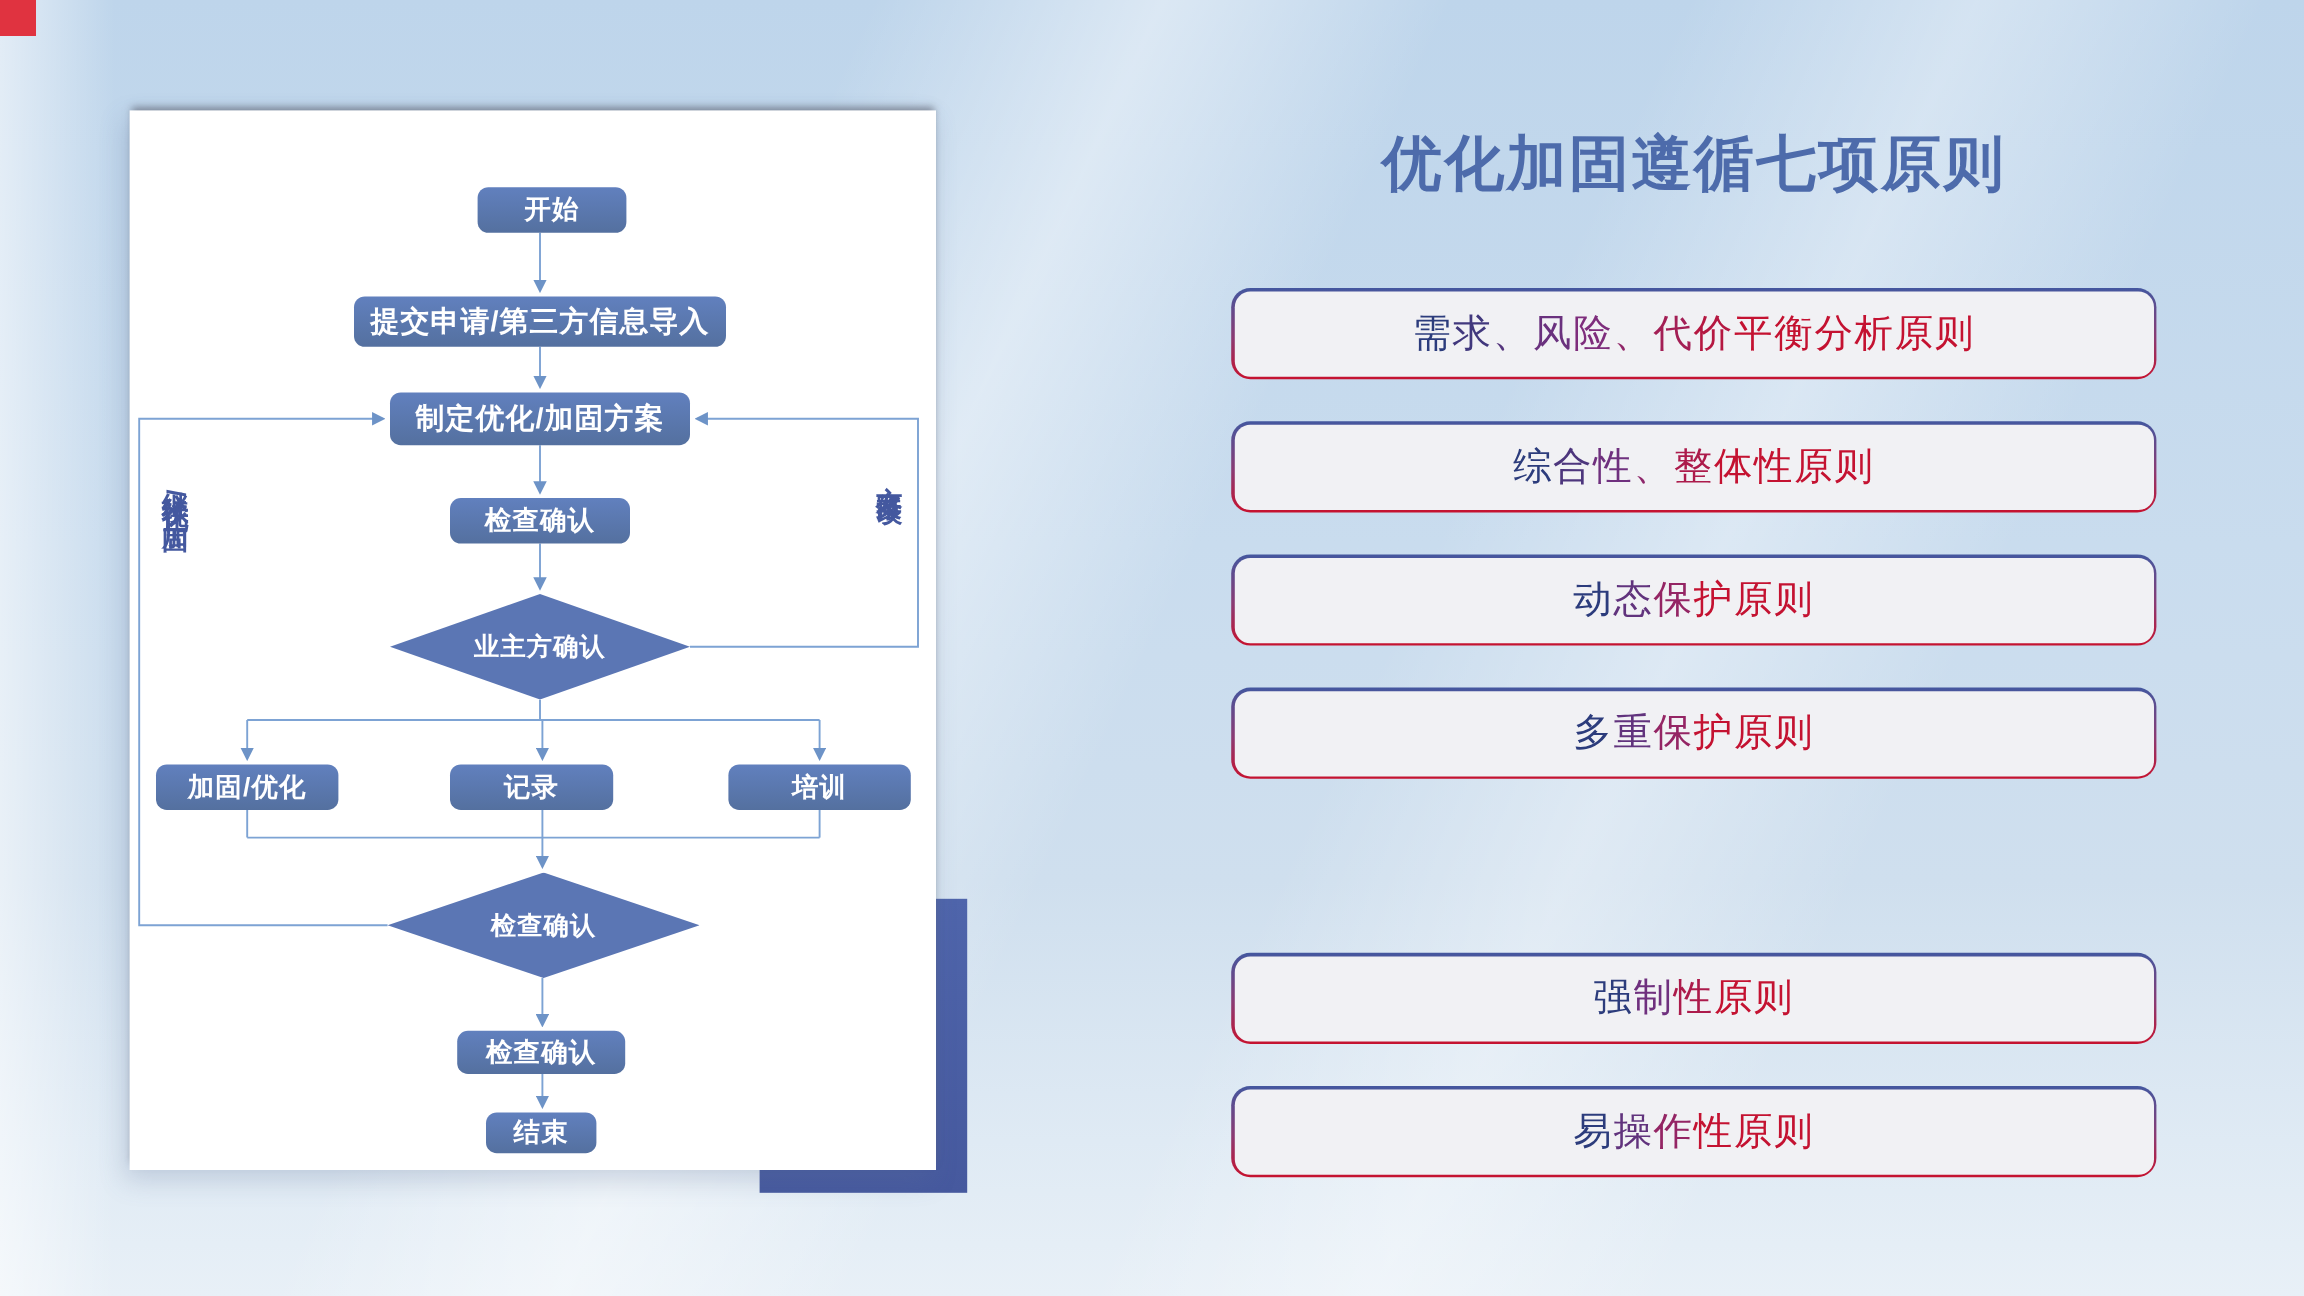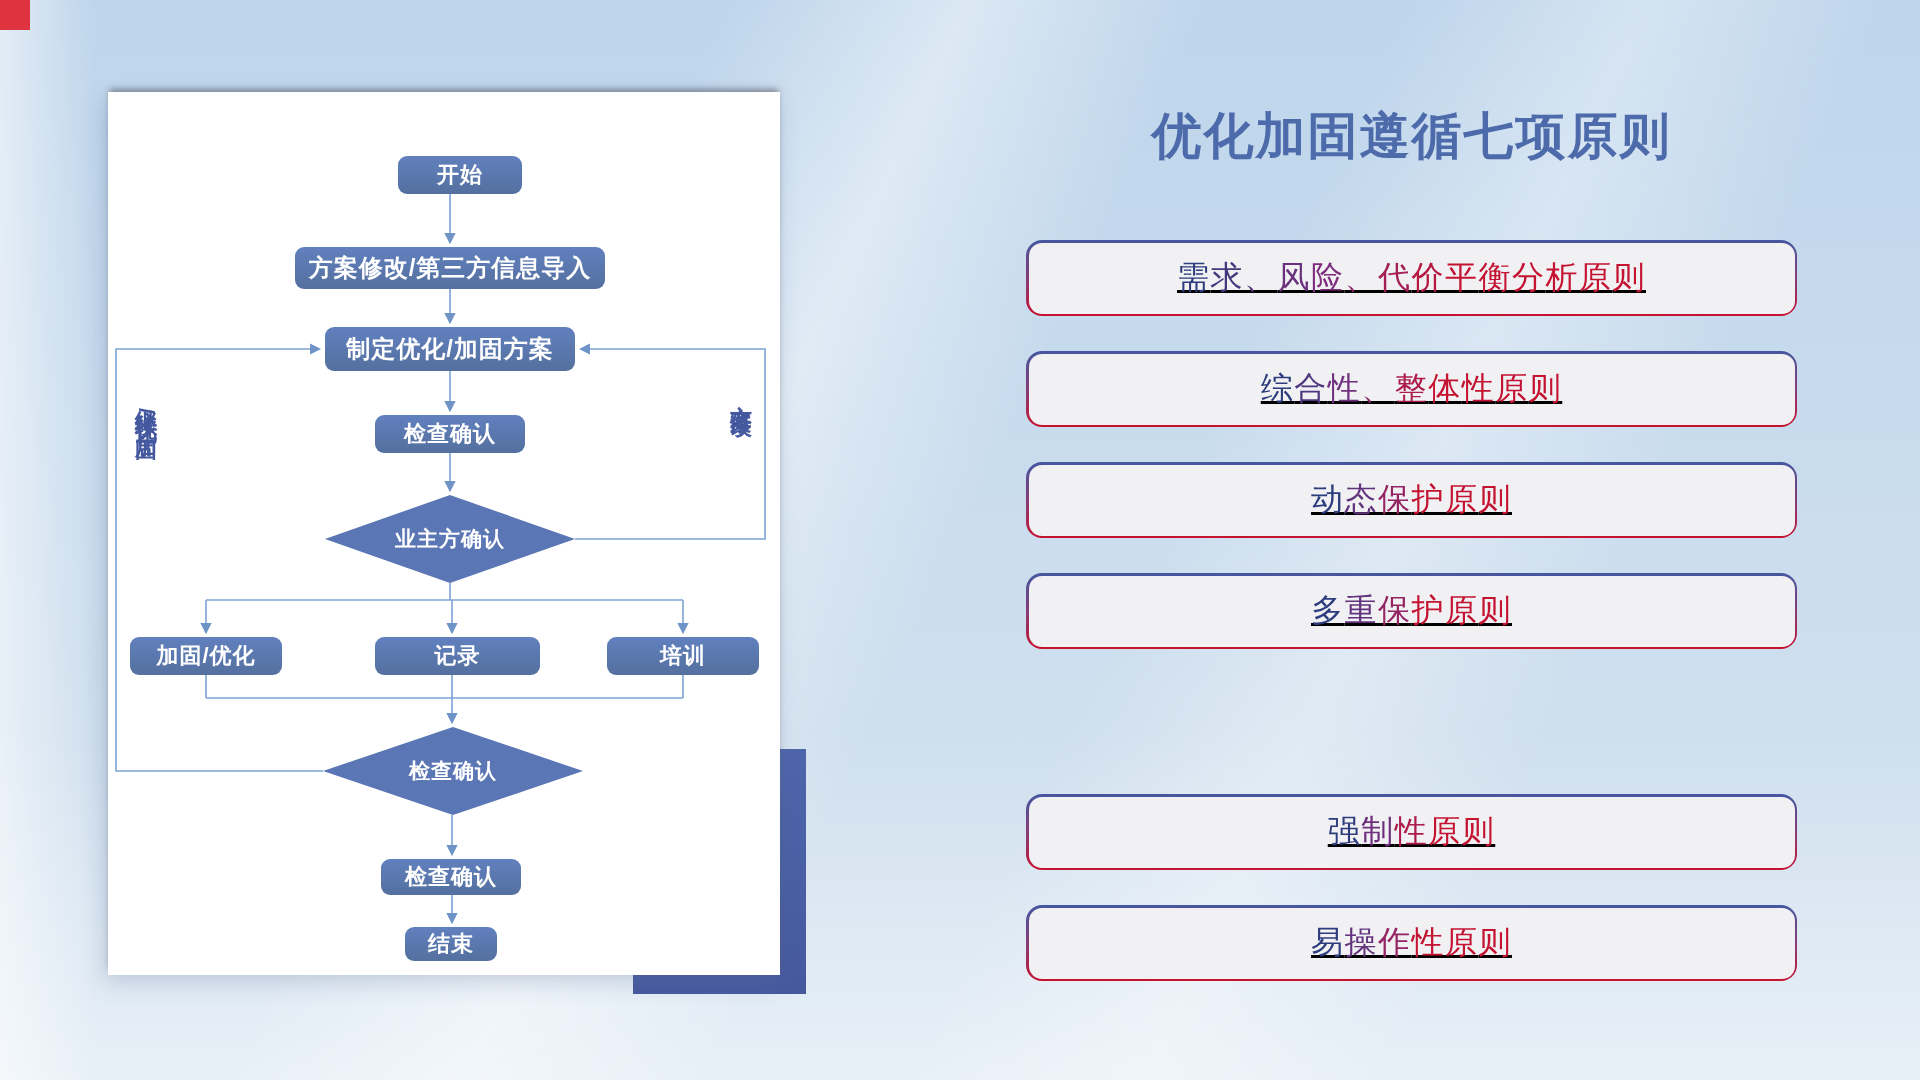"方案修改/第三方信息导入" div.node { text: 方案修改/ -> 提交申请/ }
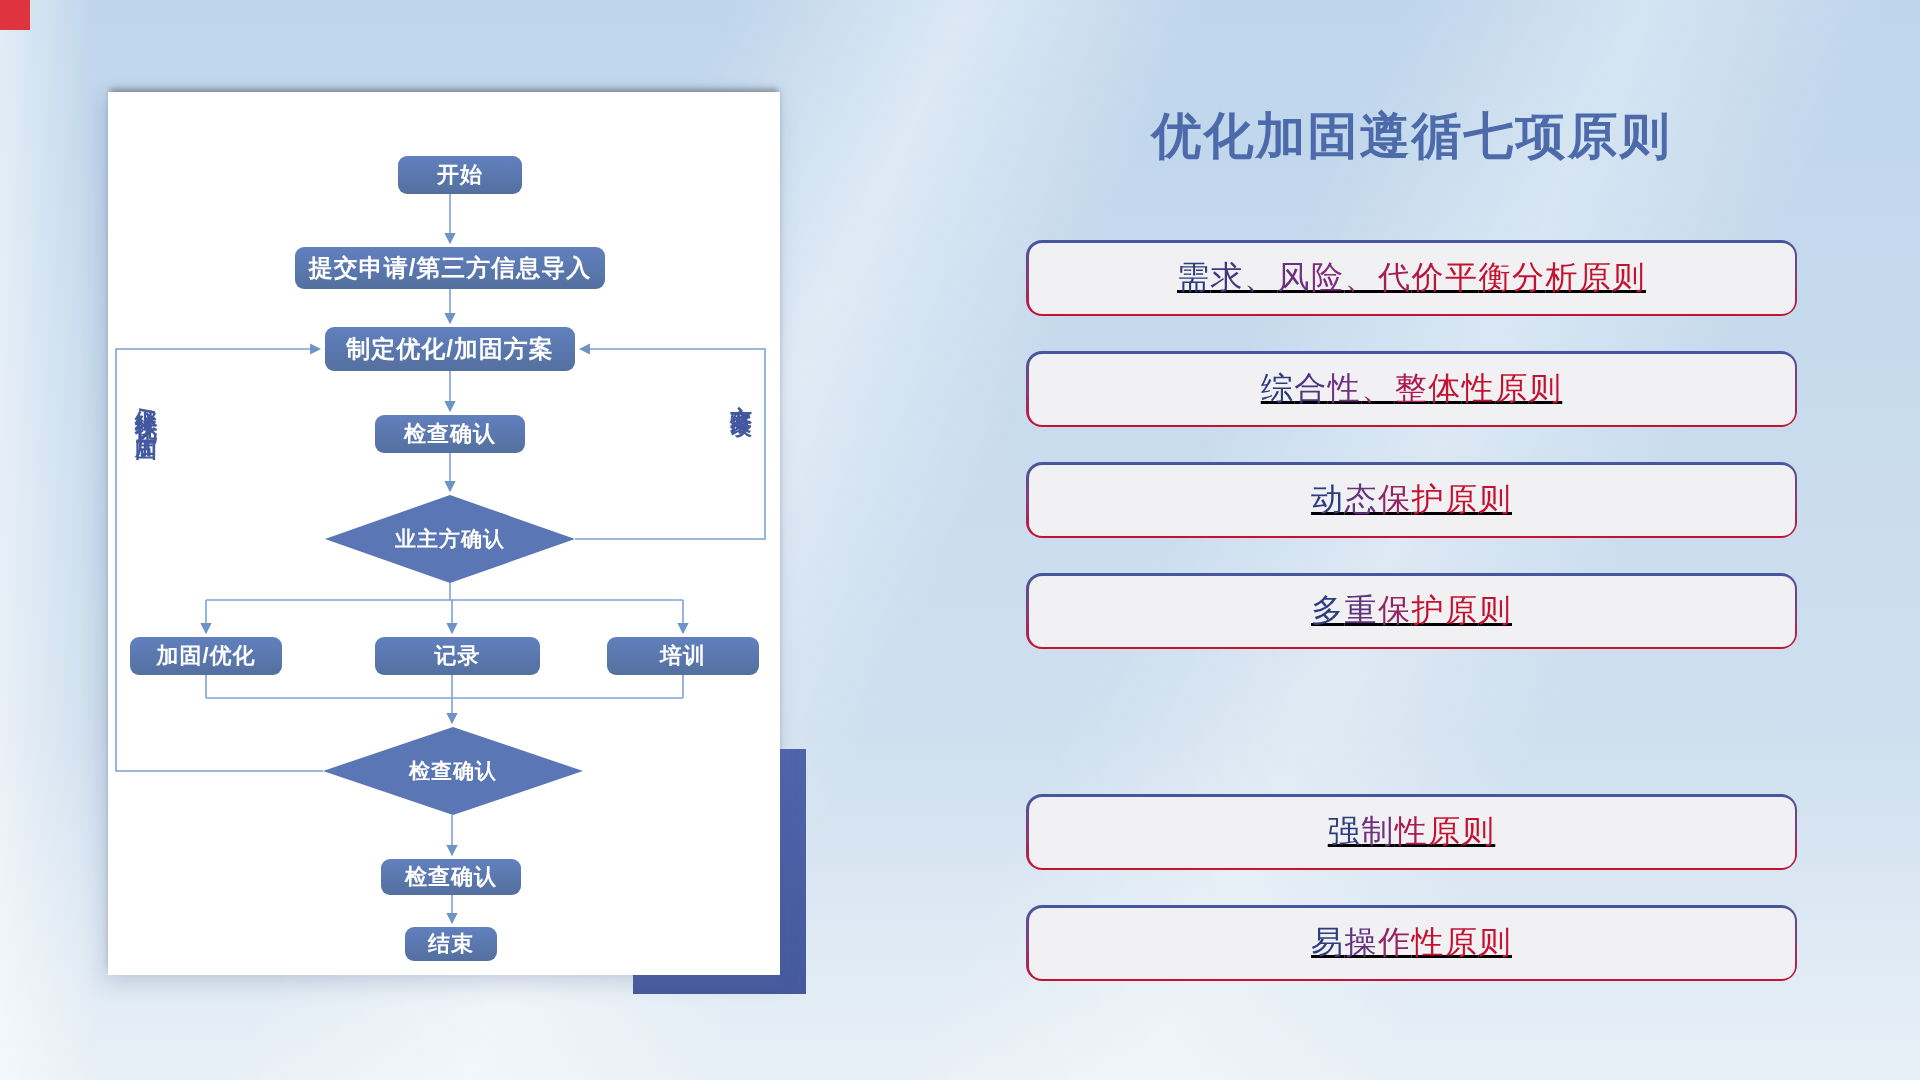"需求、风险、代价平衡分析原则" .principle-inner { text-decoration: underline -> none }
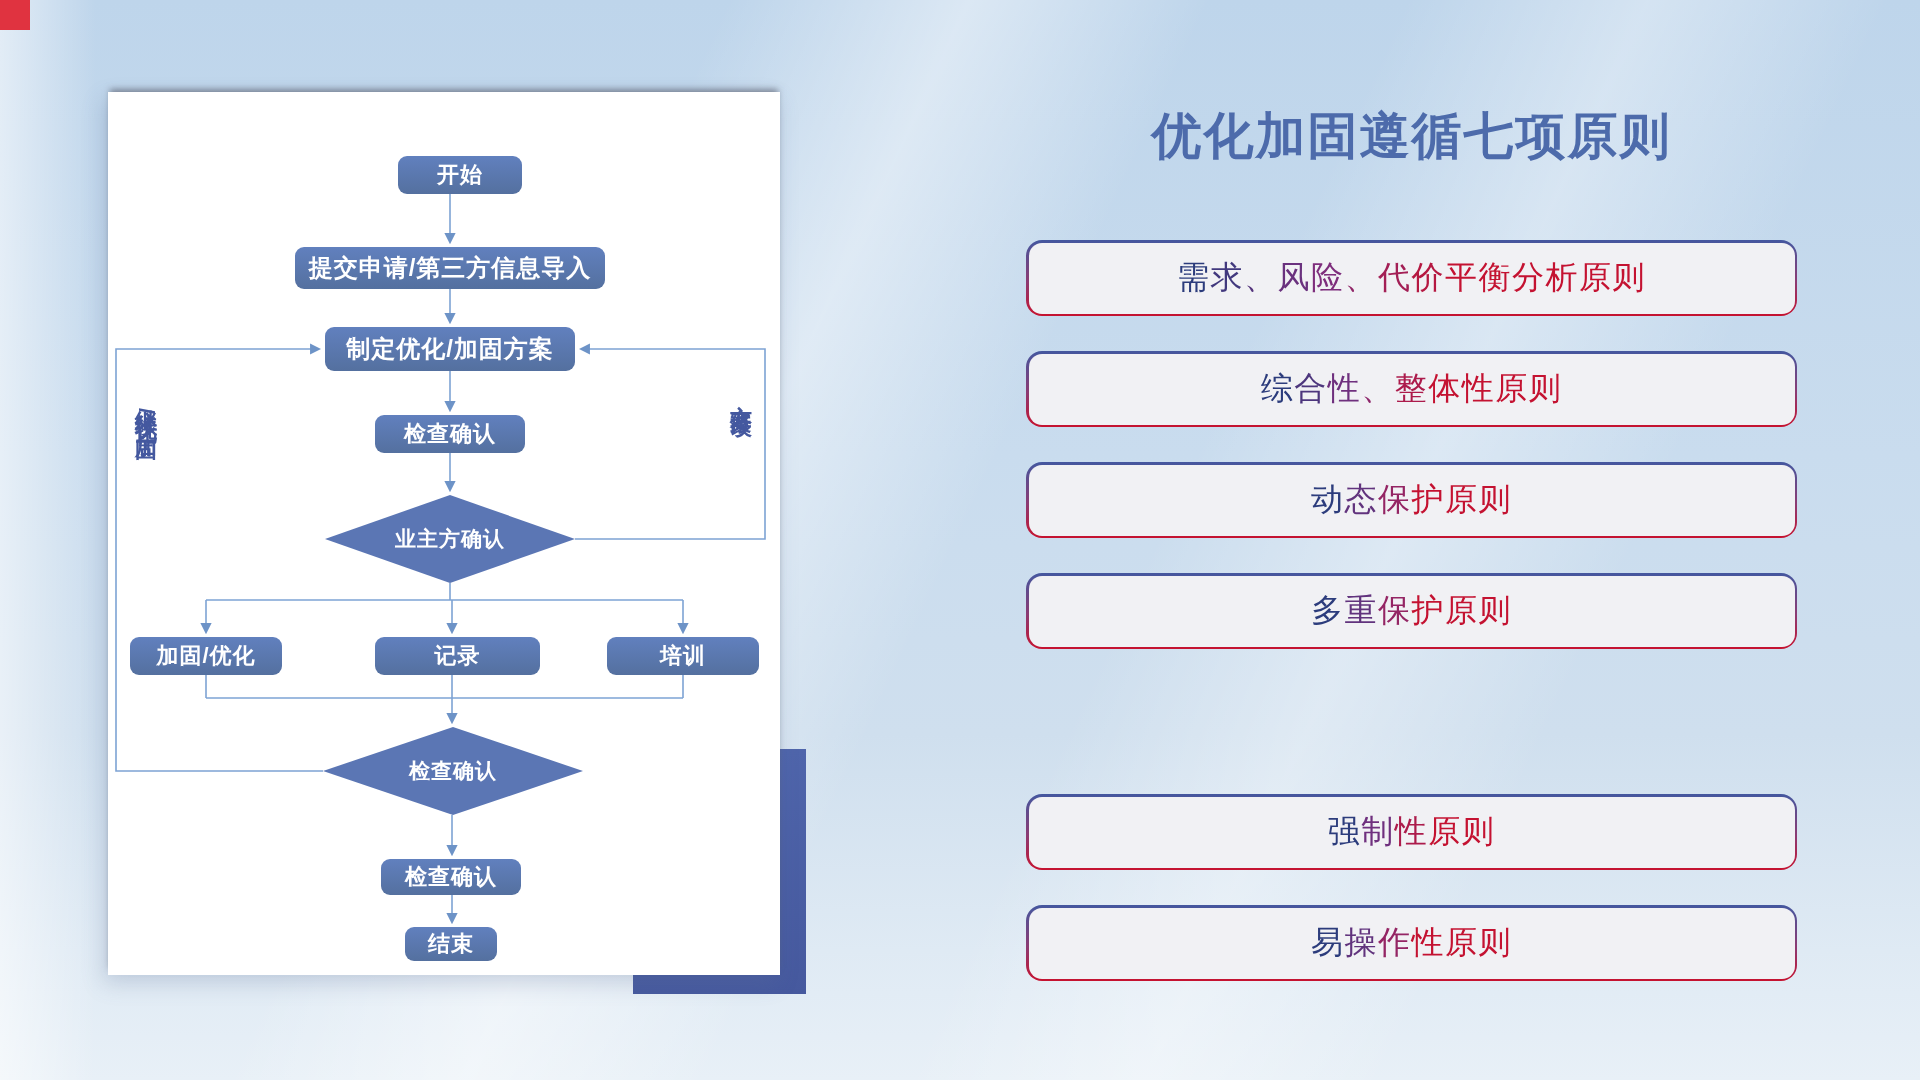"记录" #n-record { width: 165px -> 136px }
